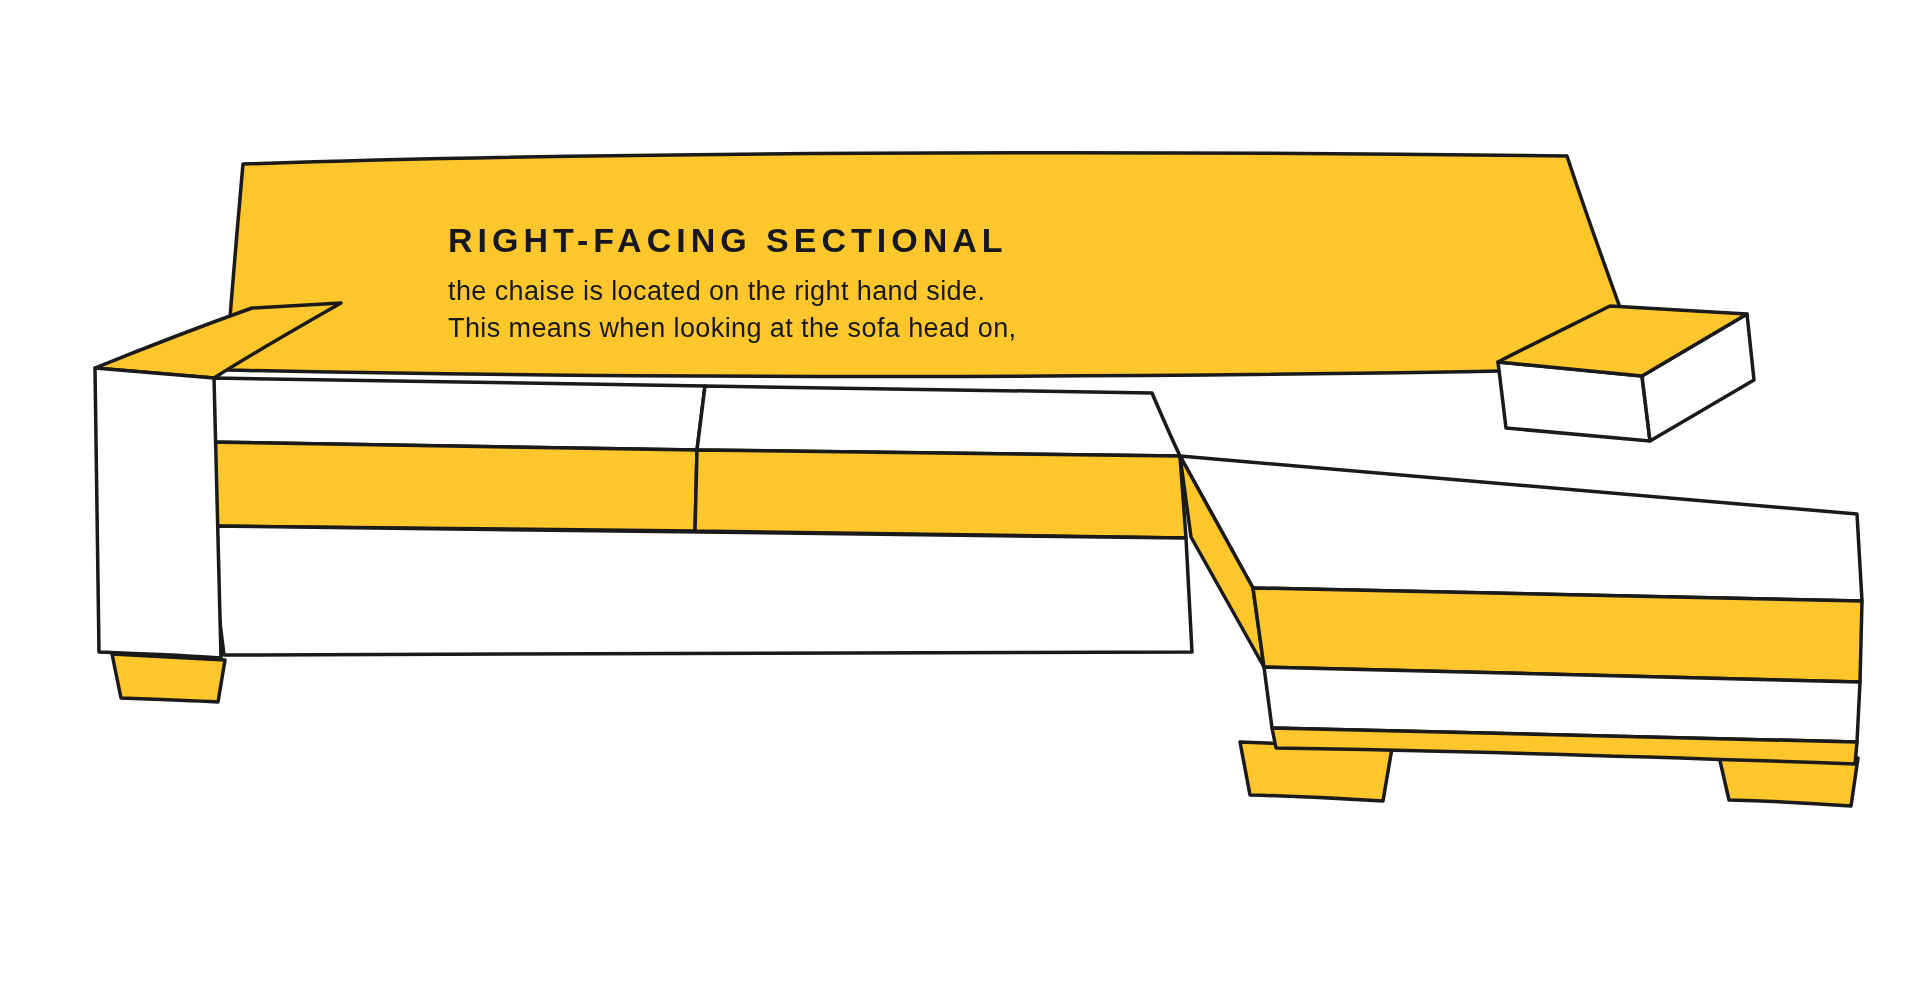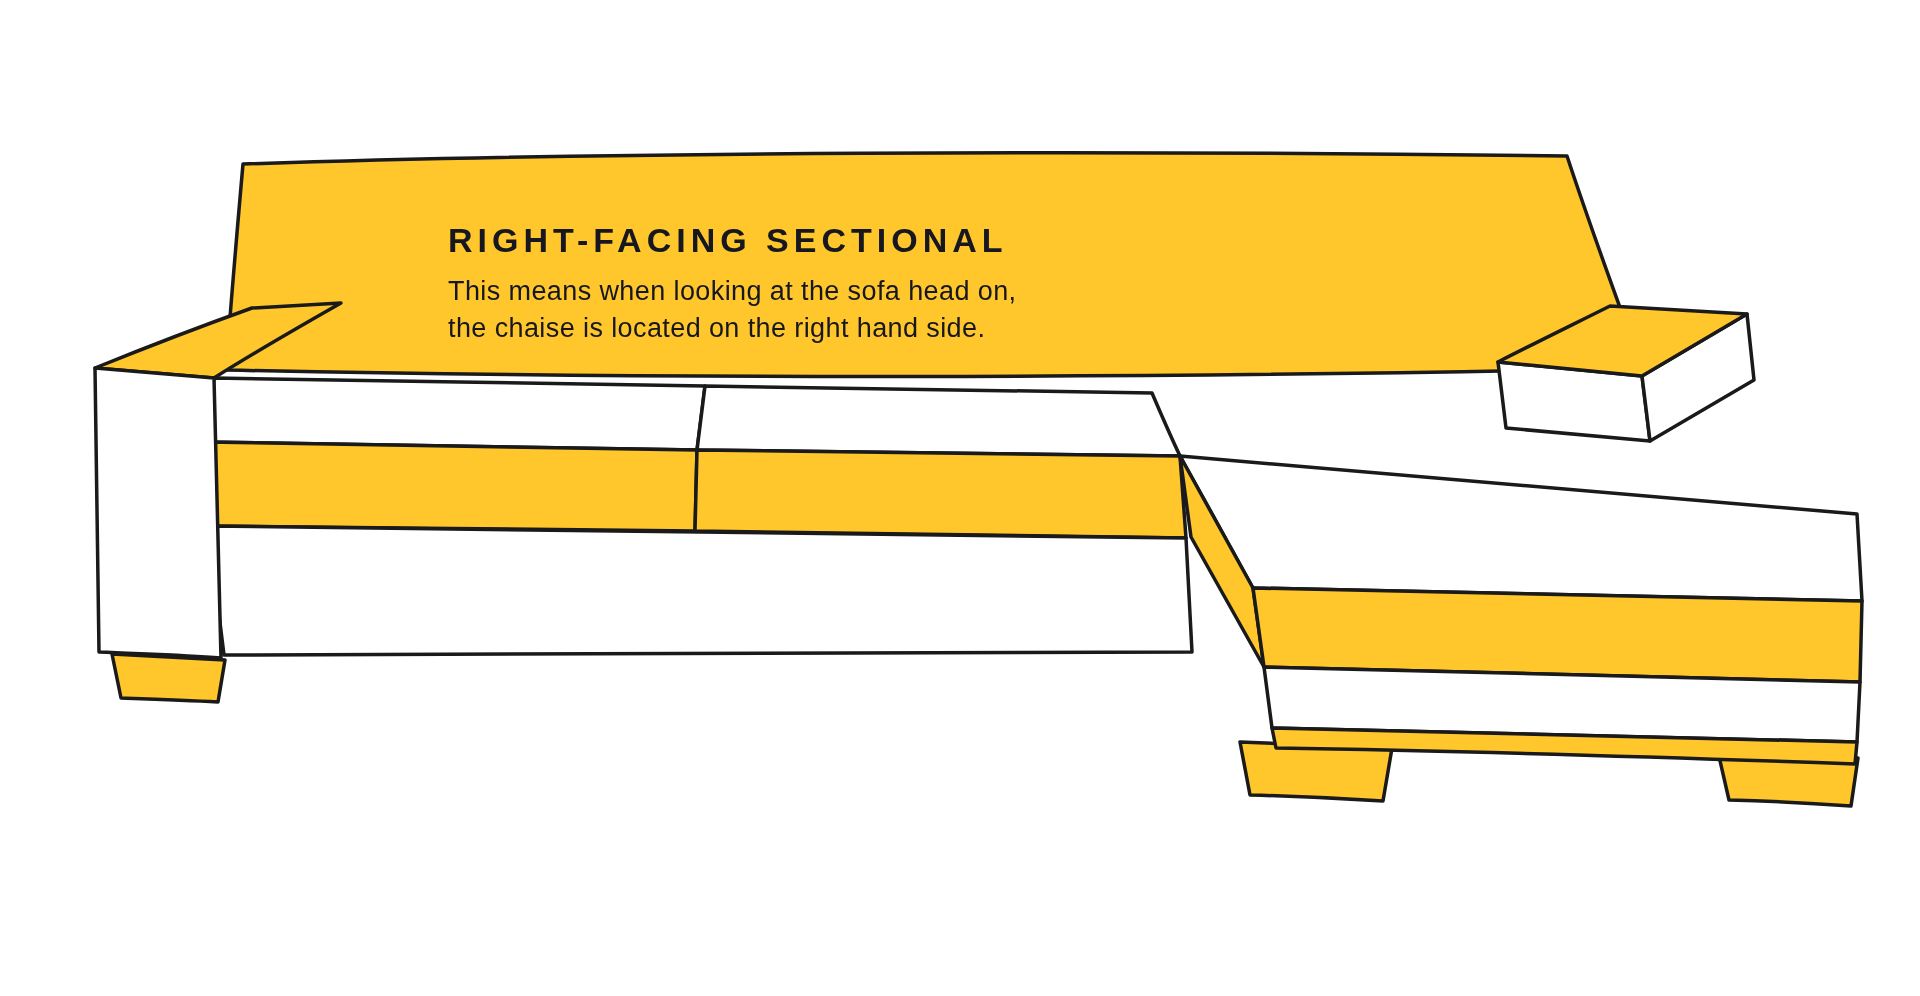"This means when looking at" div { order: before "the chaise is located on" -> after "the chaise is located on" }
